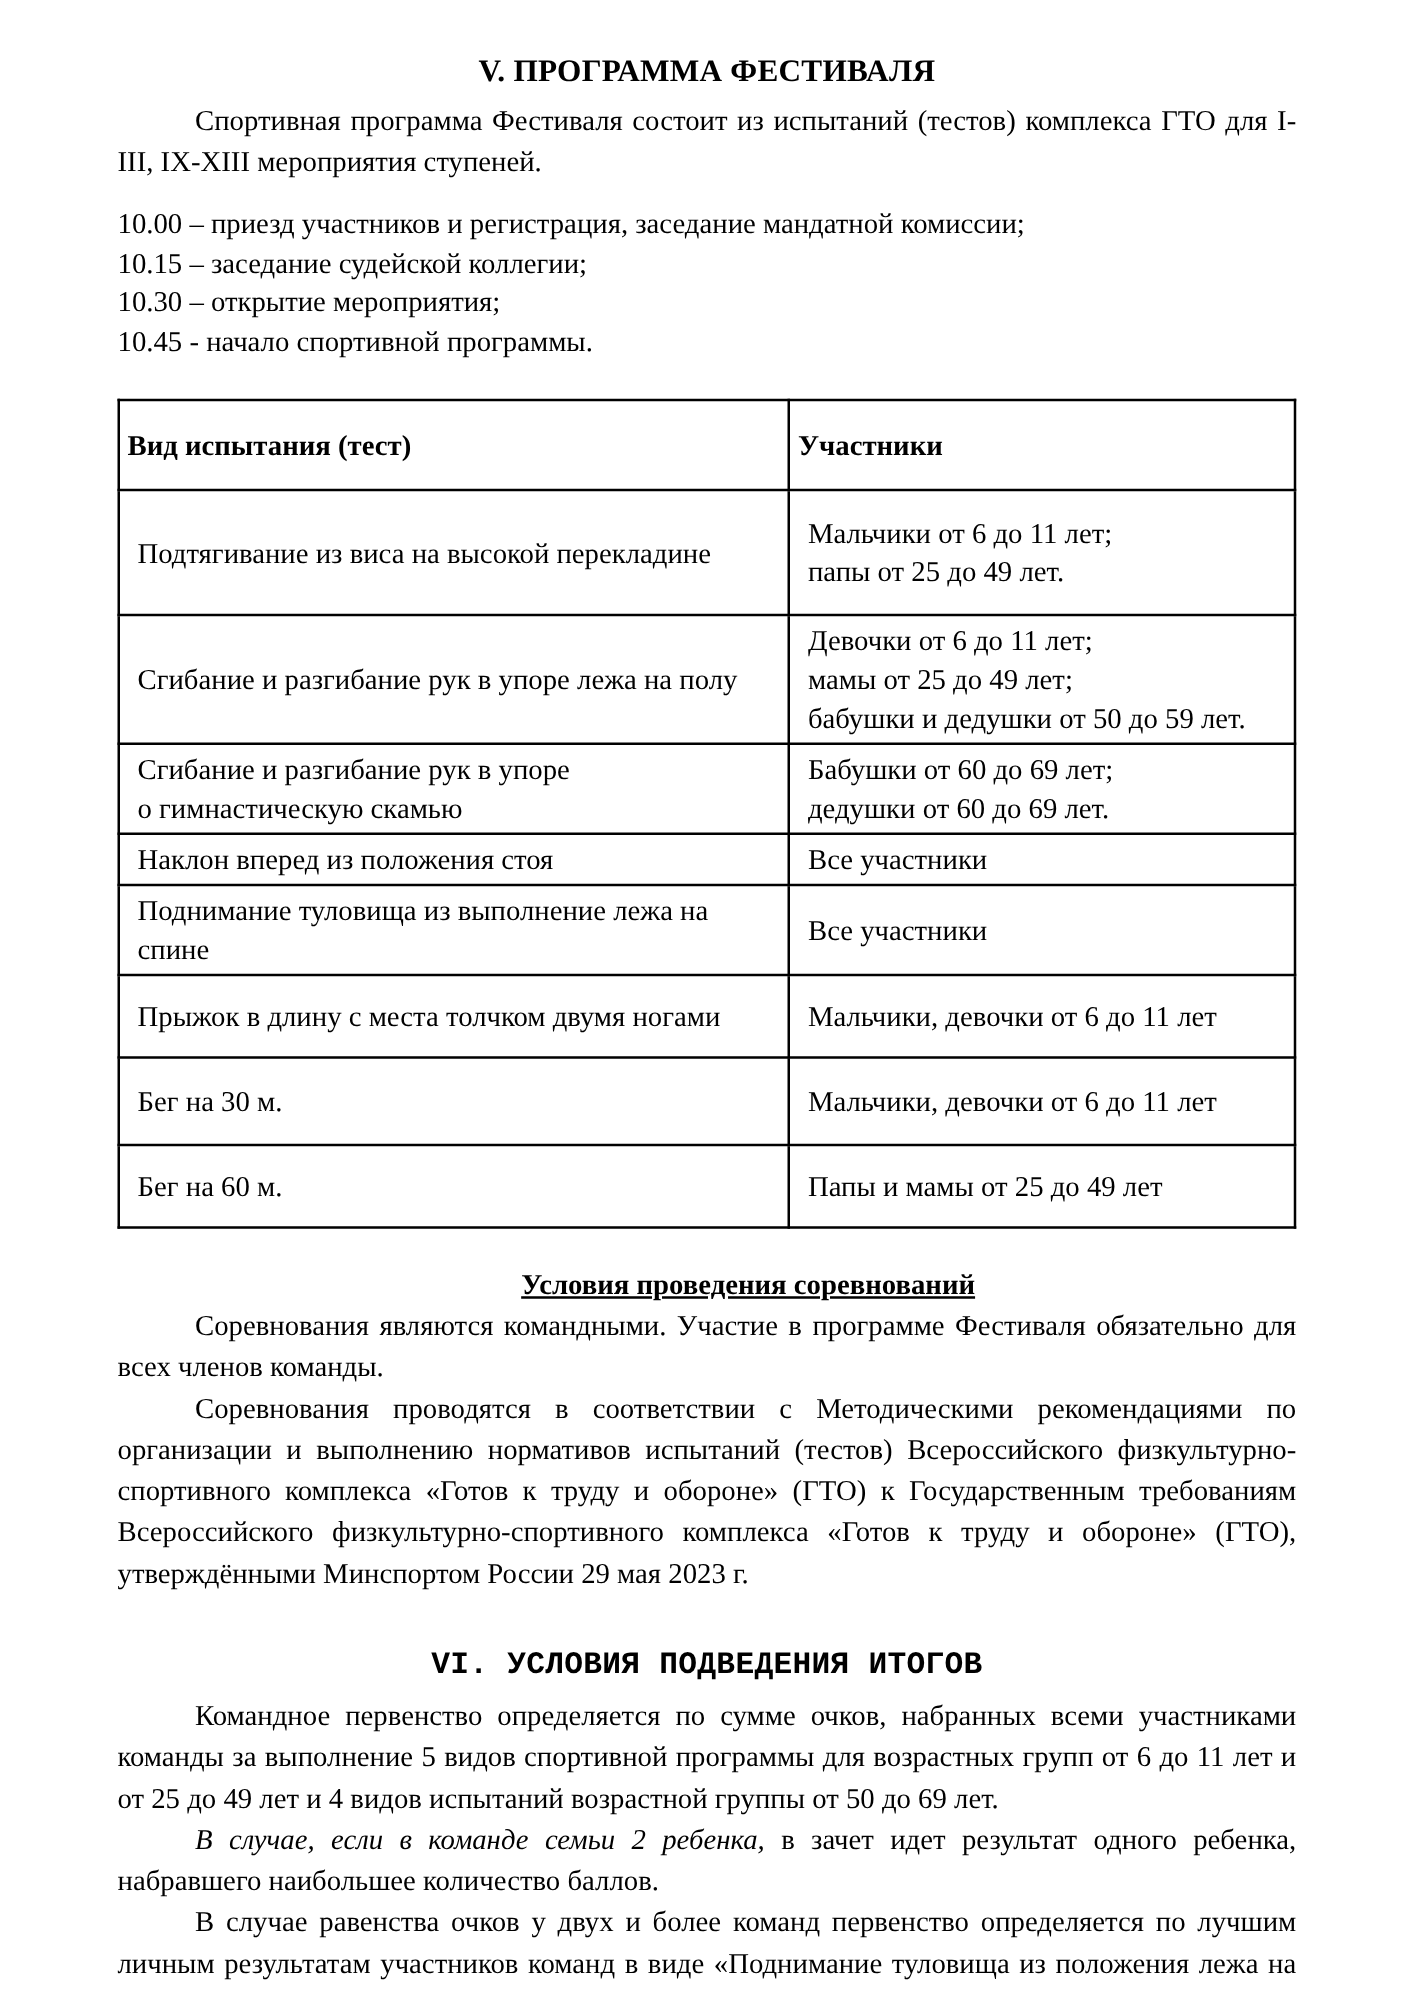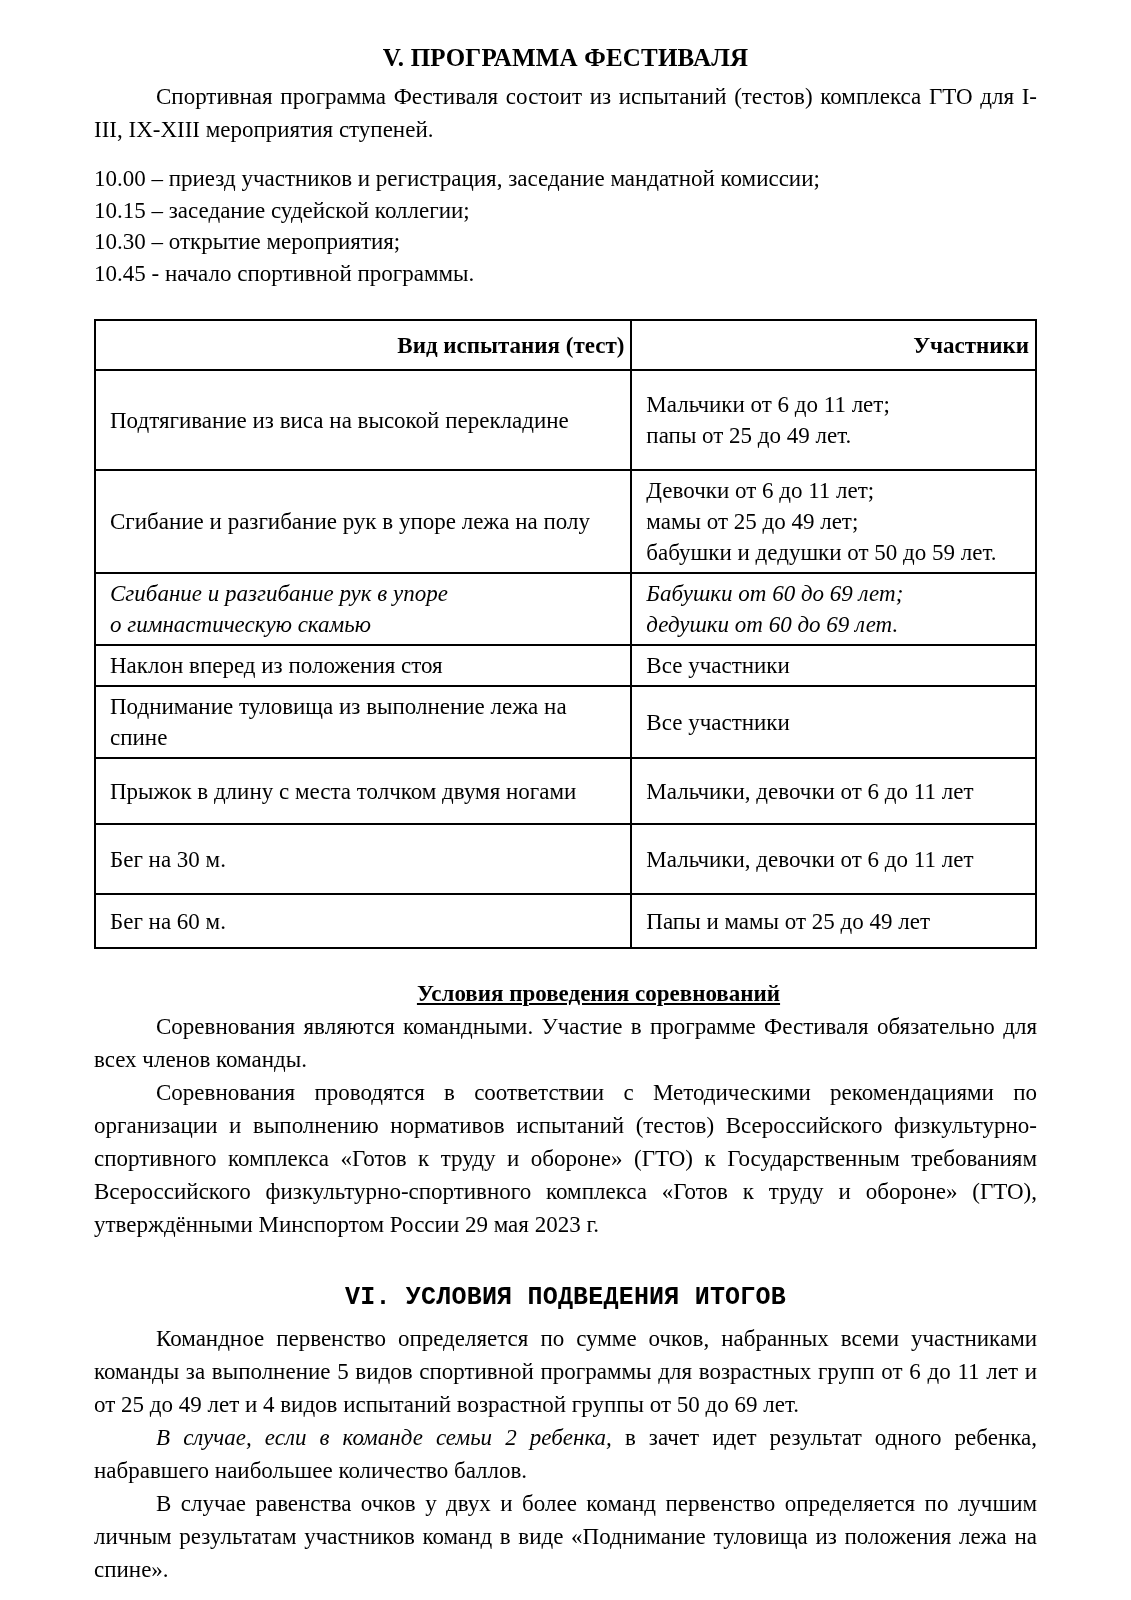"Вид испытания (тест)" table.program th { padding: 2px 6px -> 13px 6px; text-align: right -> left }
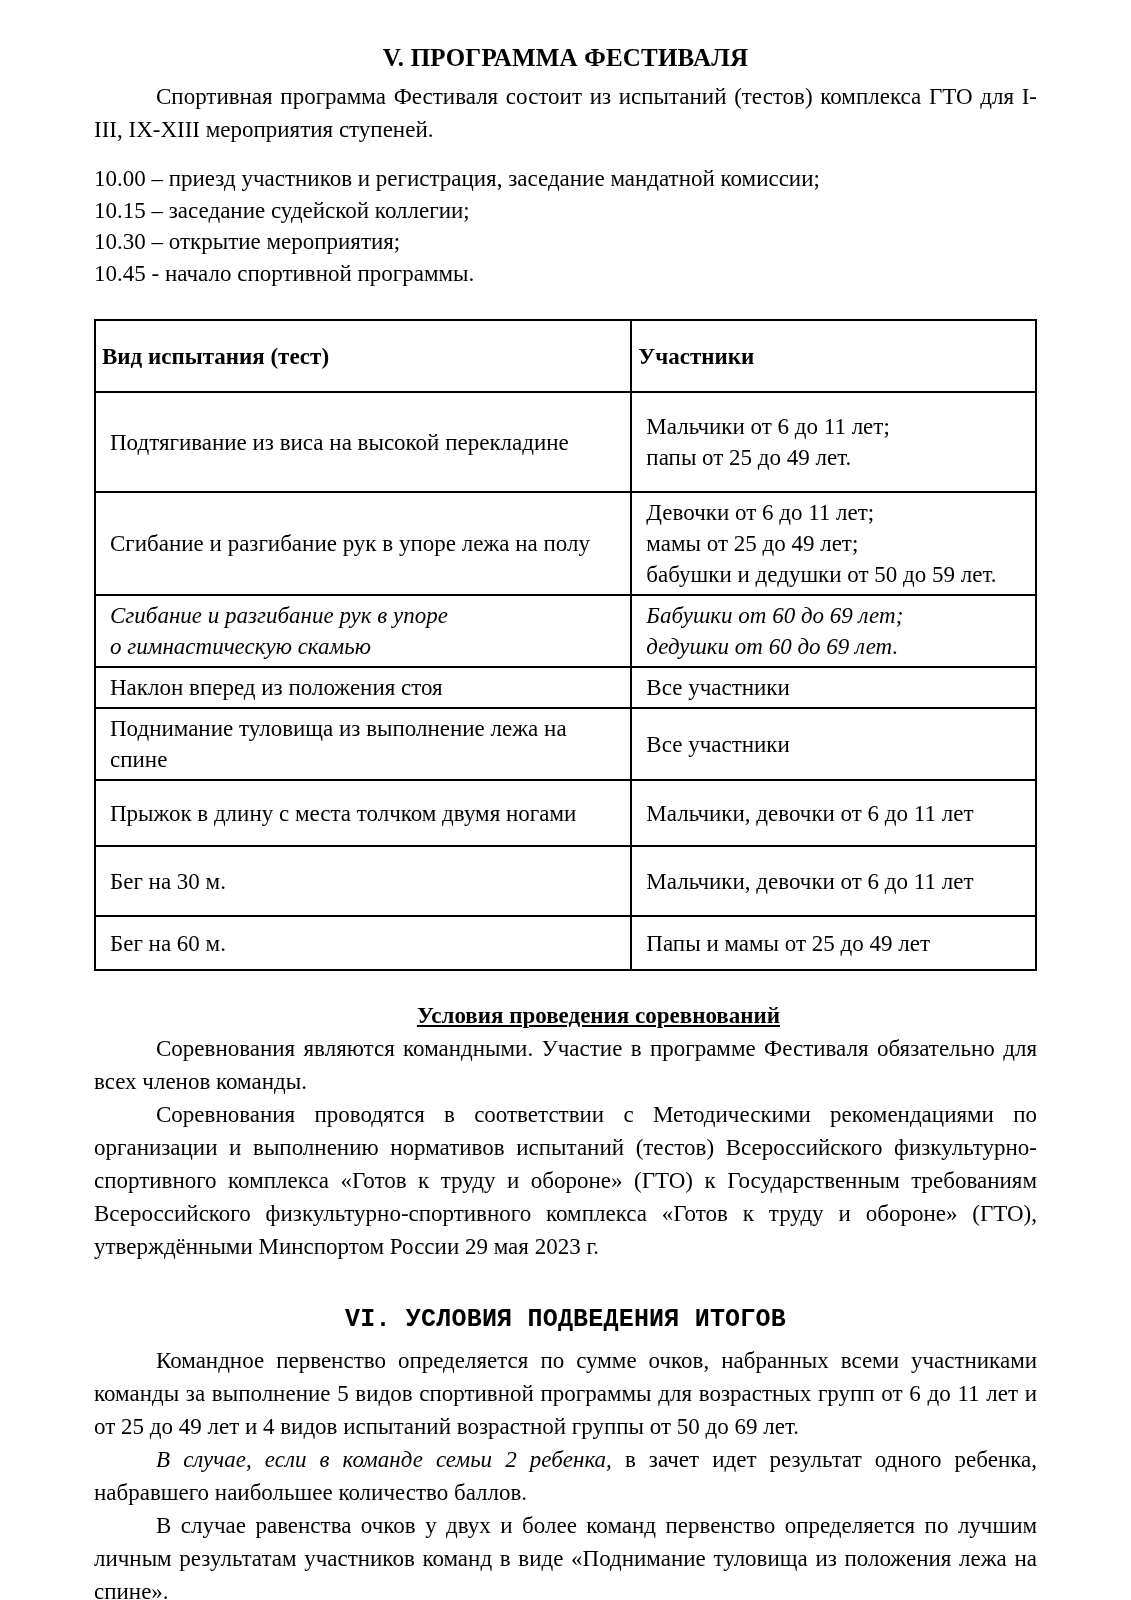"Сгибание и разгибание рук в упоре" tbody tr:nth-child(3) { font-style: italic -> none }
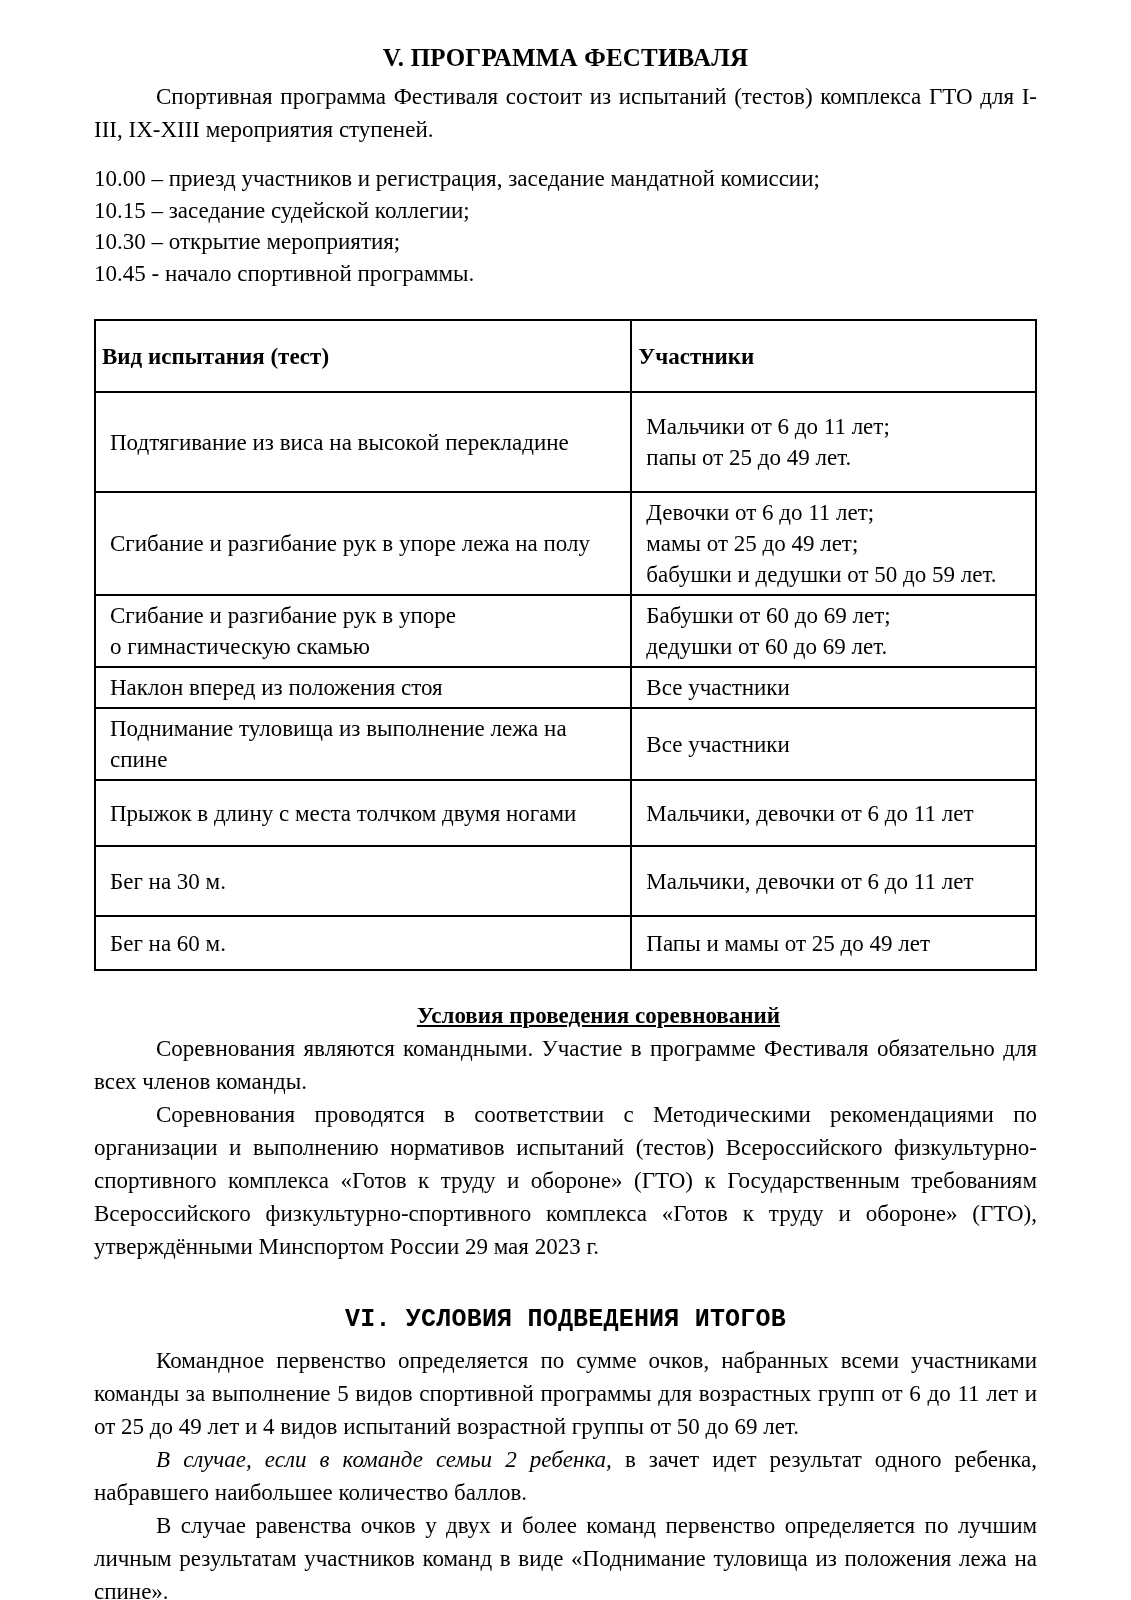"Бег на 60 м." tbody tr:nth-child(8) { height: 54px -> 66px }
